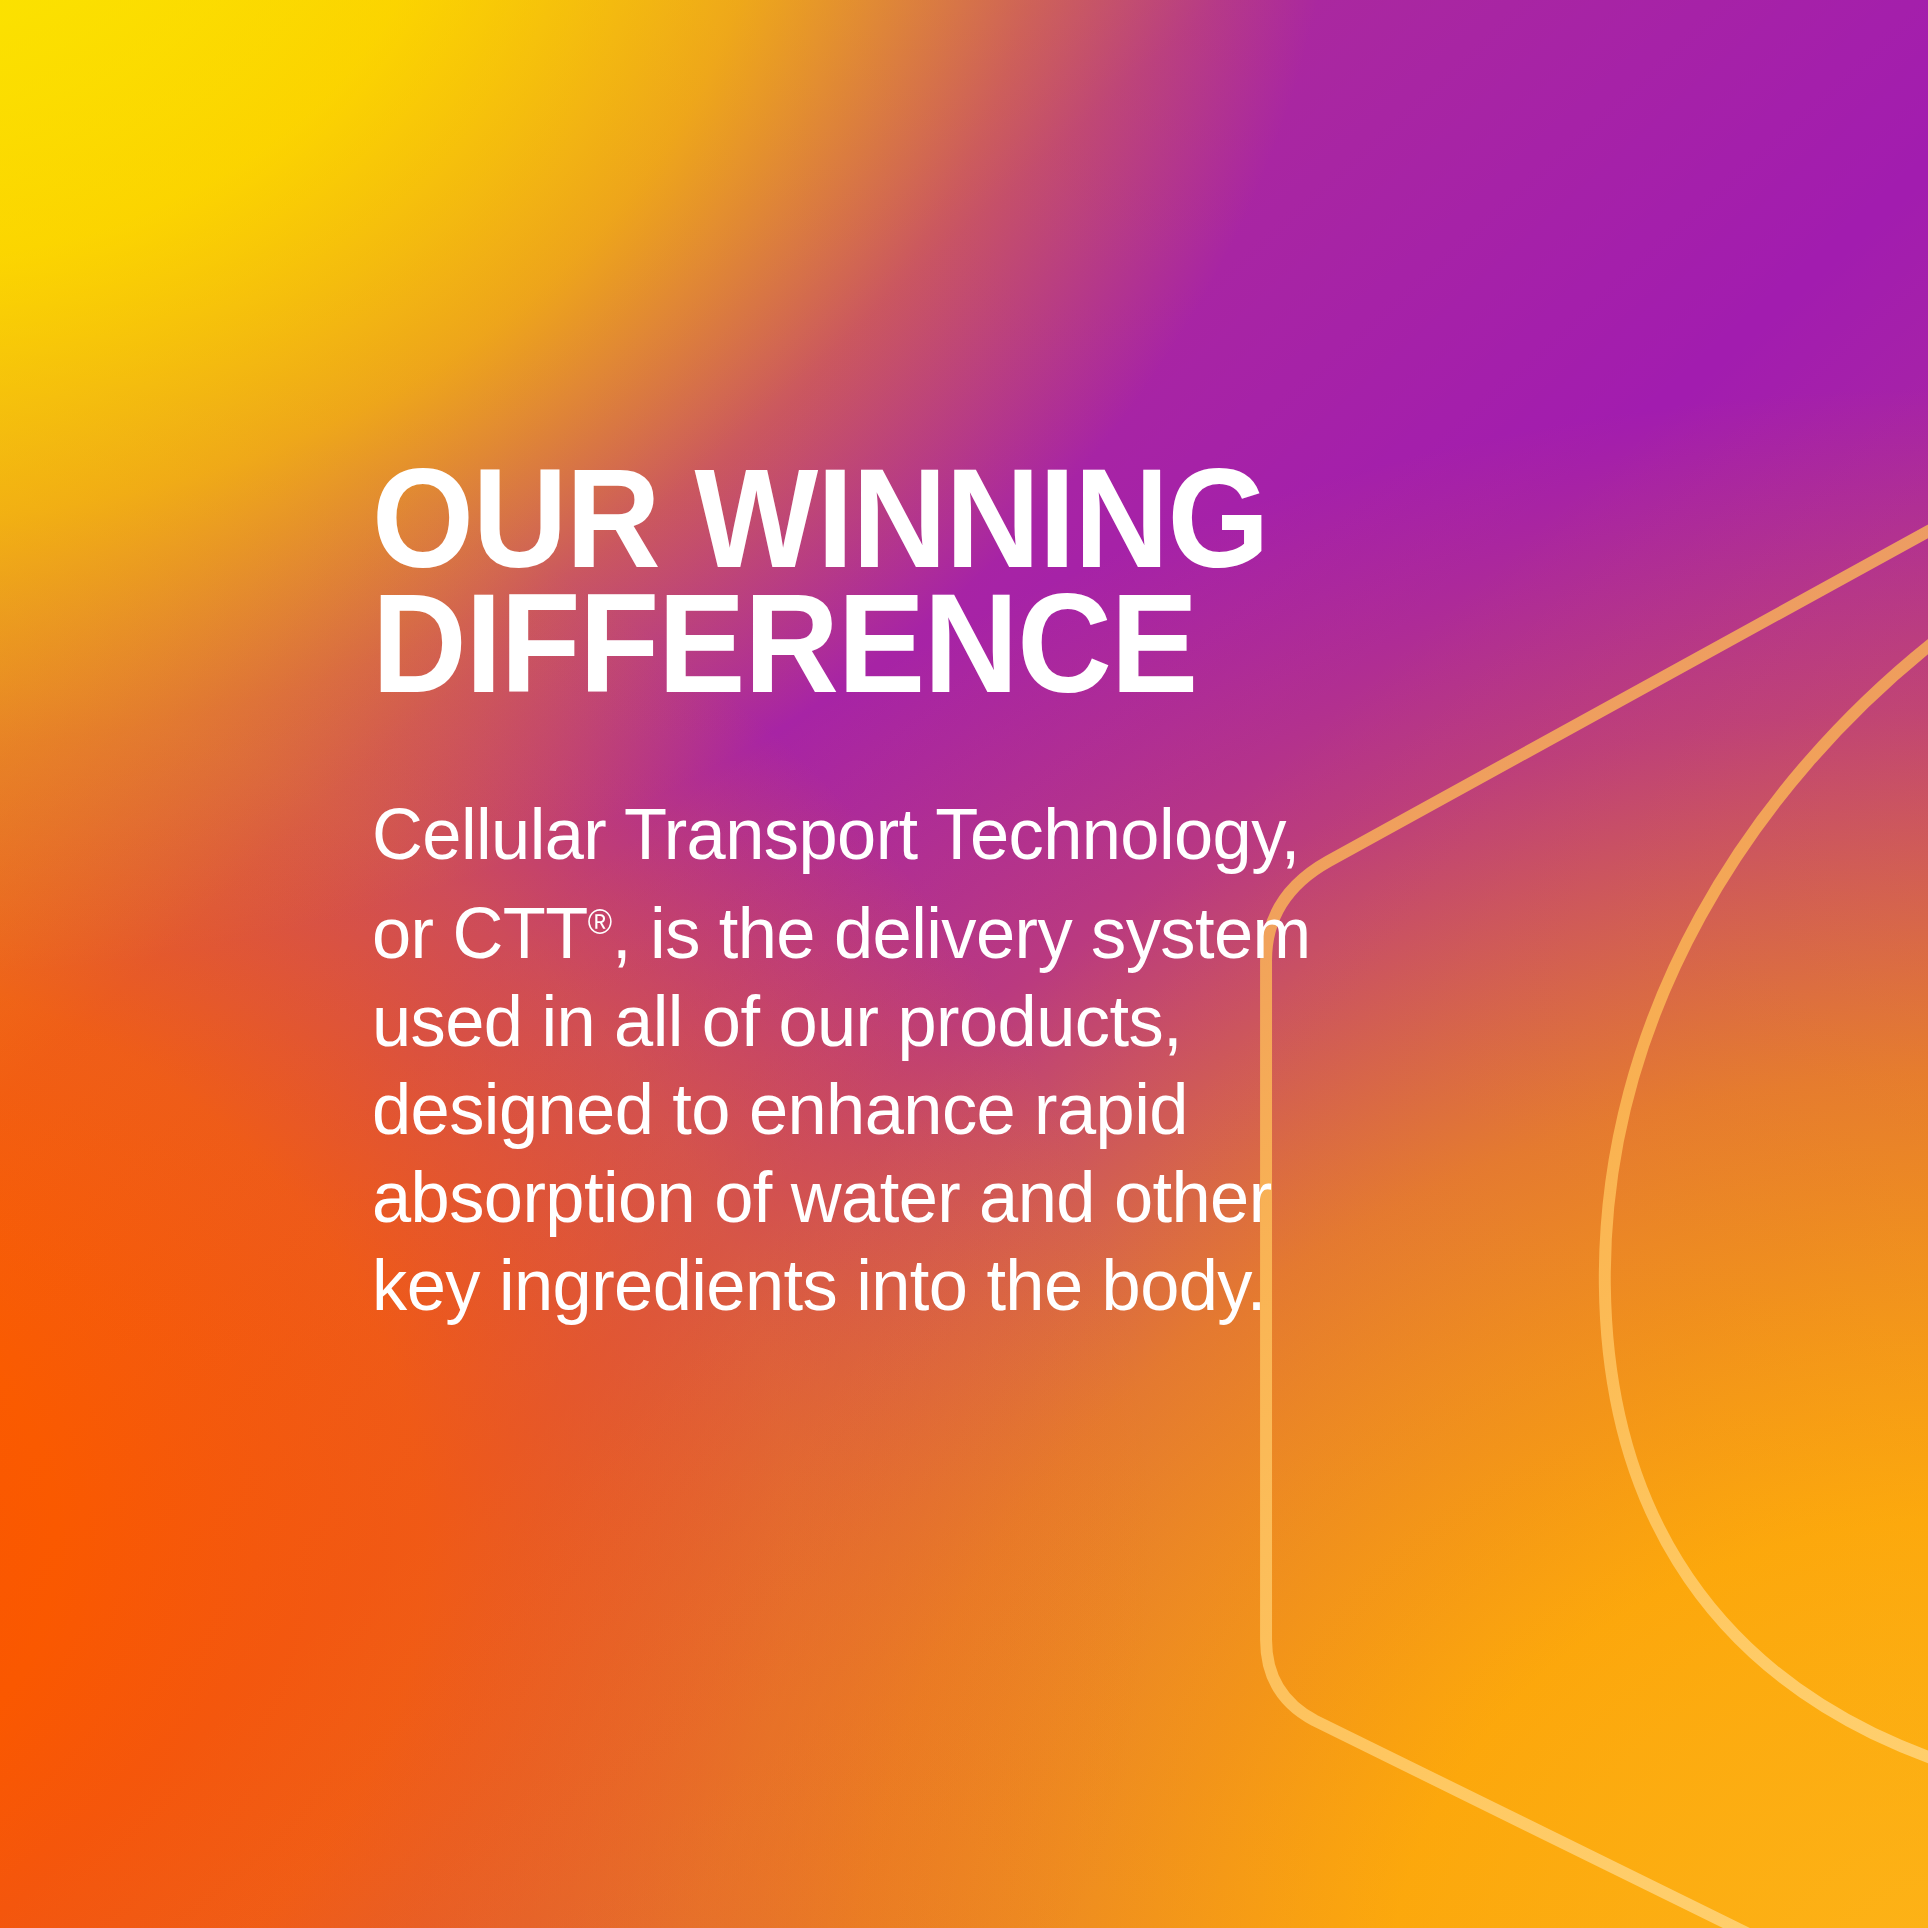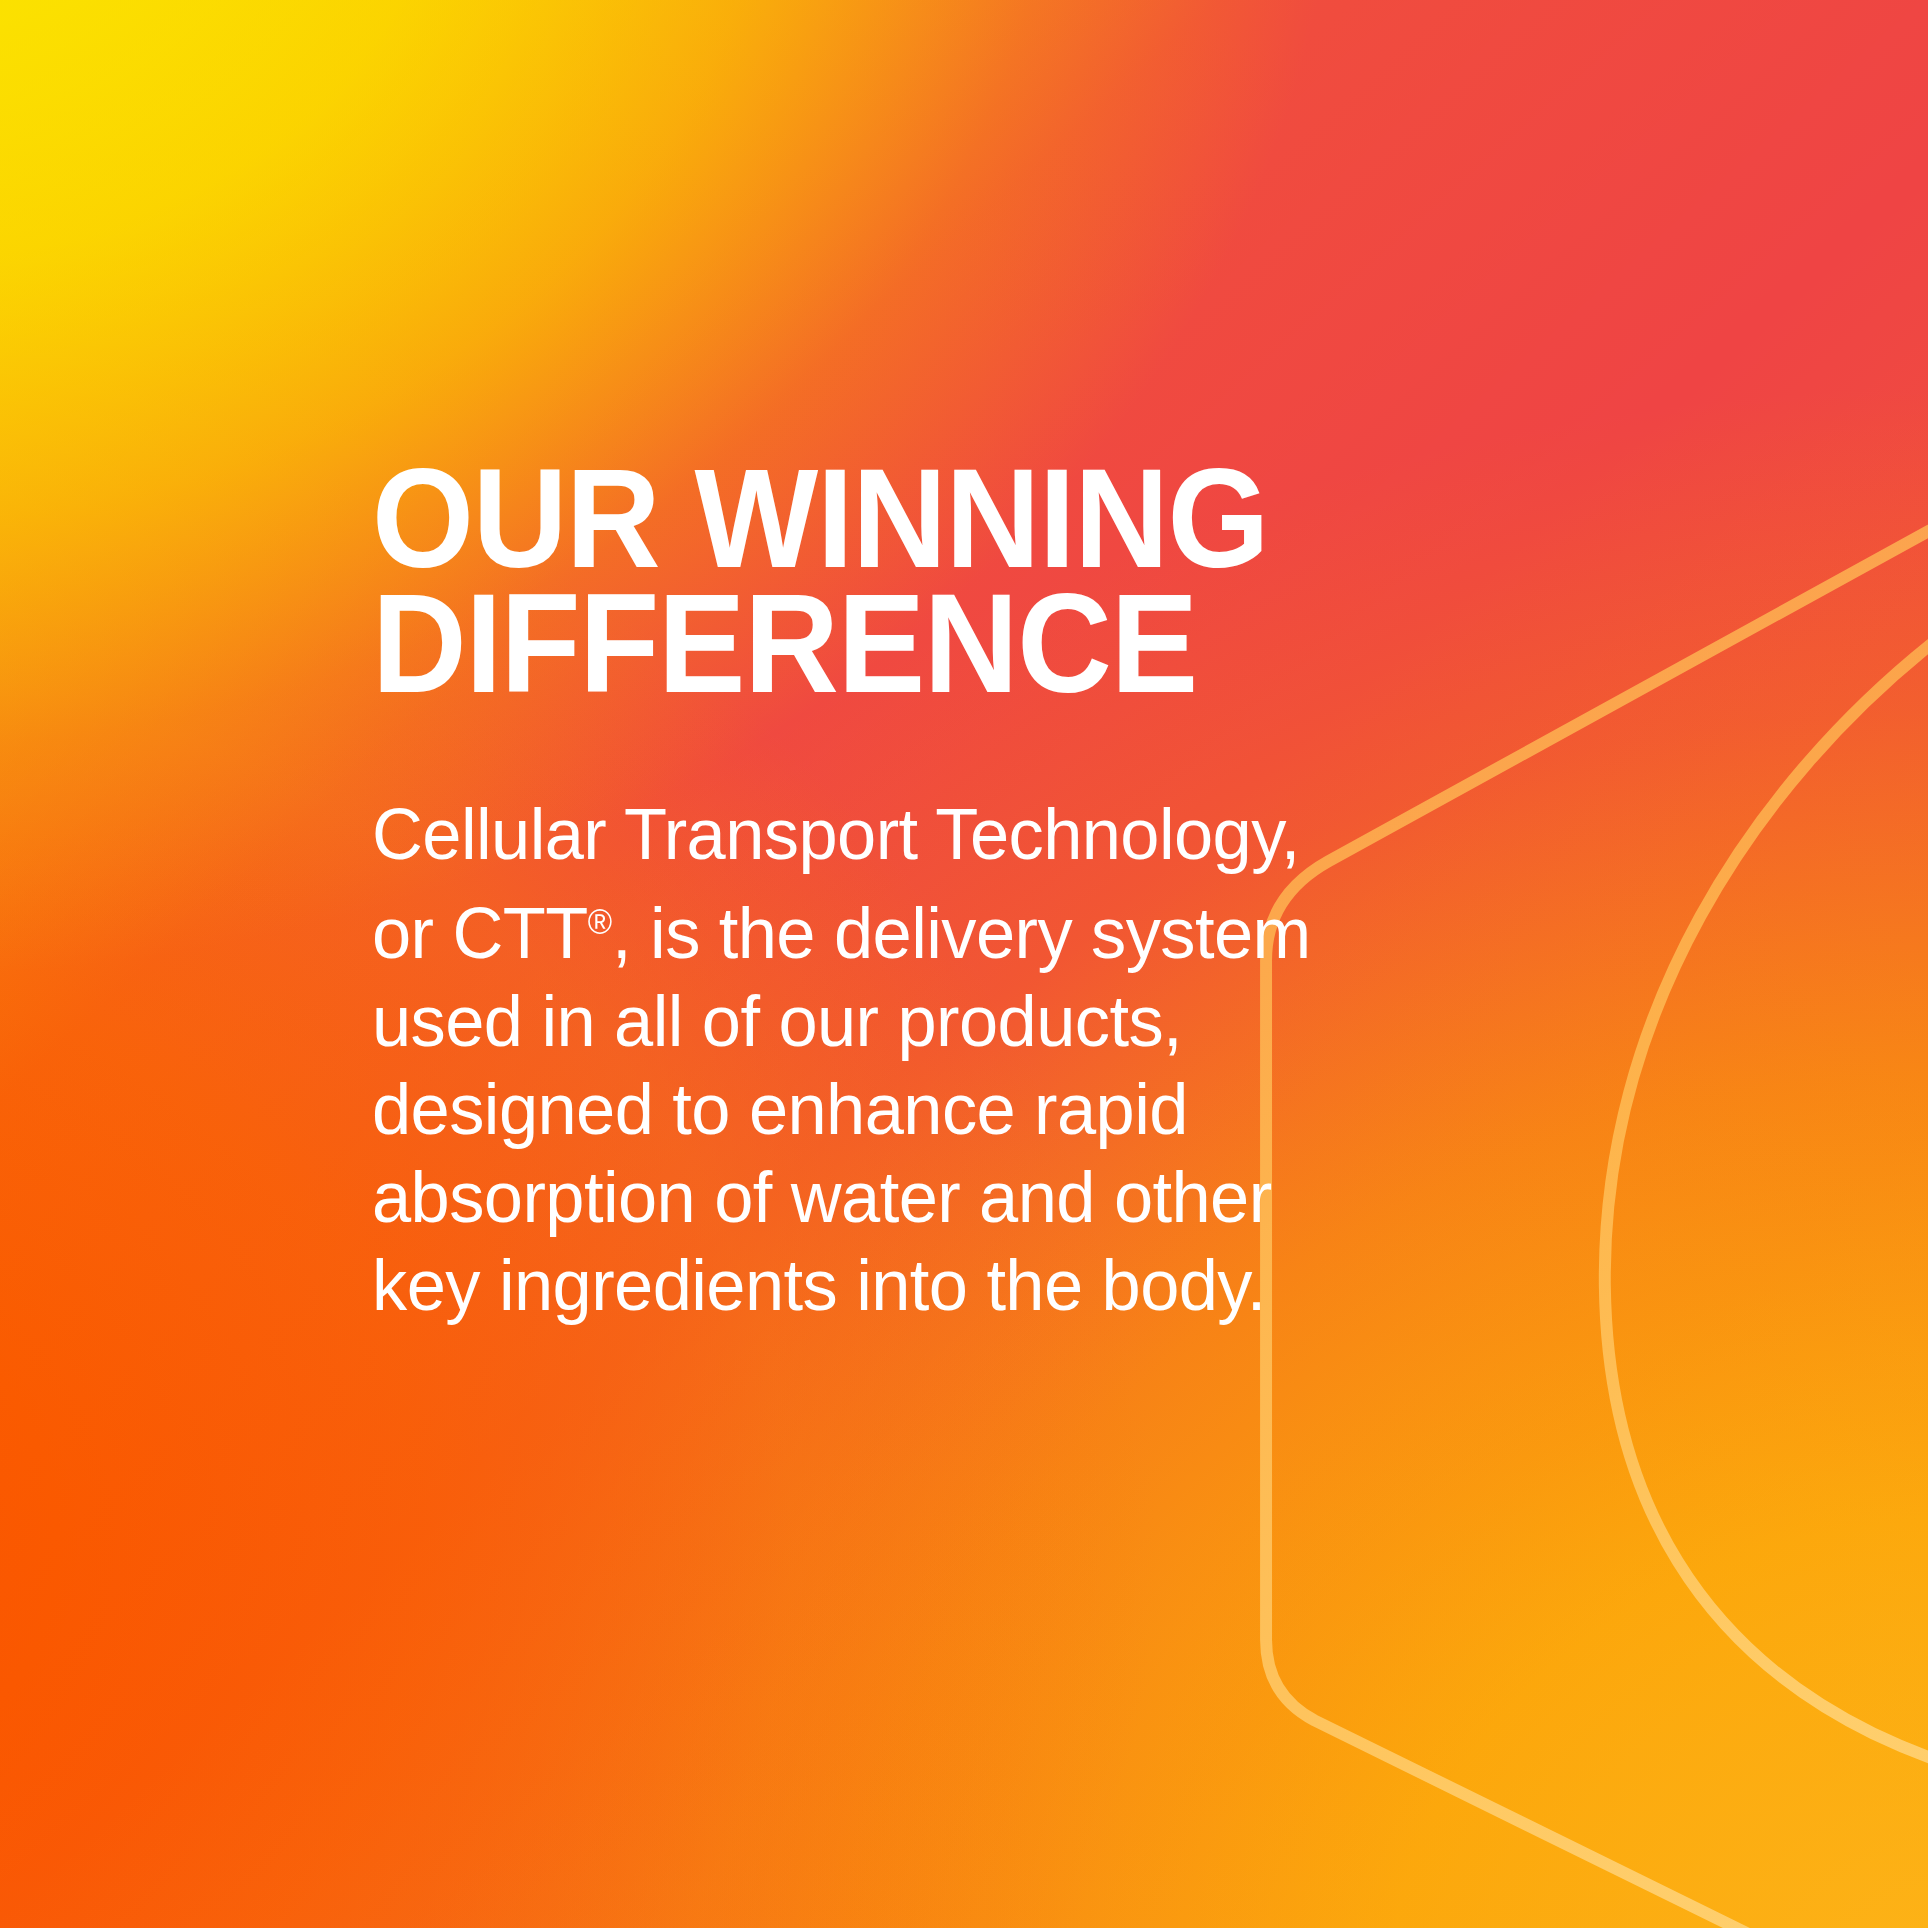"OUR WINNING" #canvas { background-color: #ef4444 -> #a21caf }
